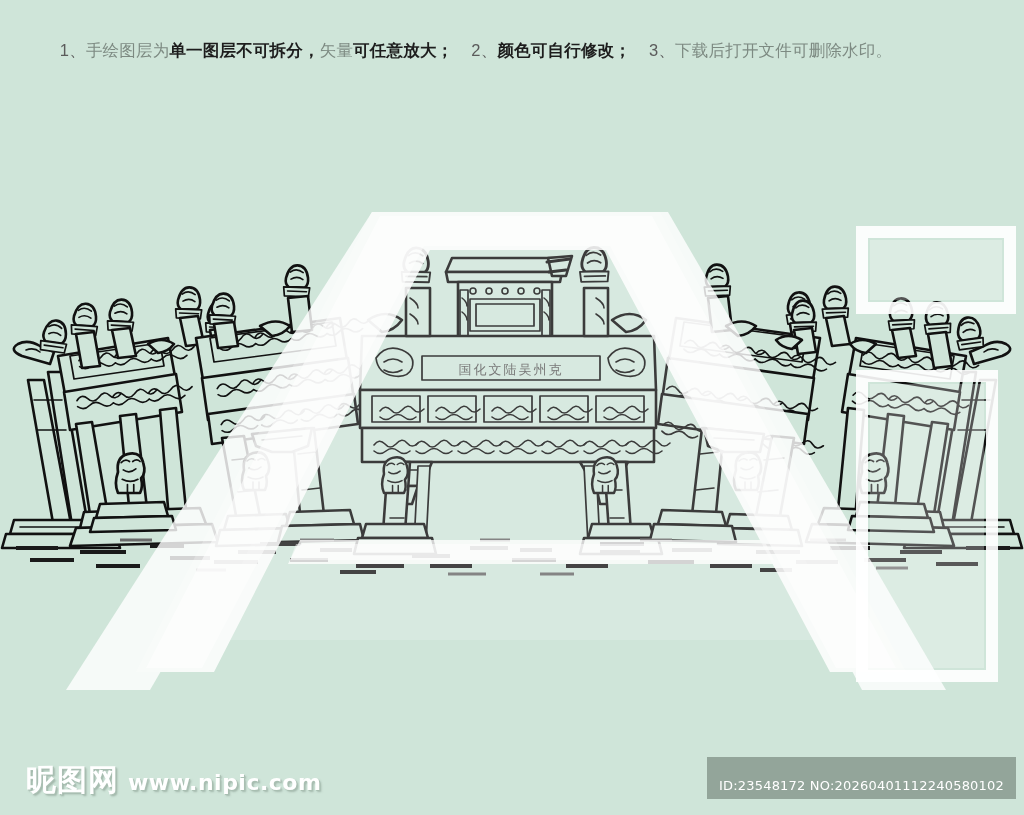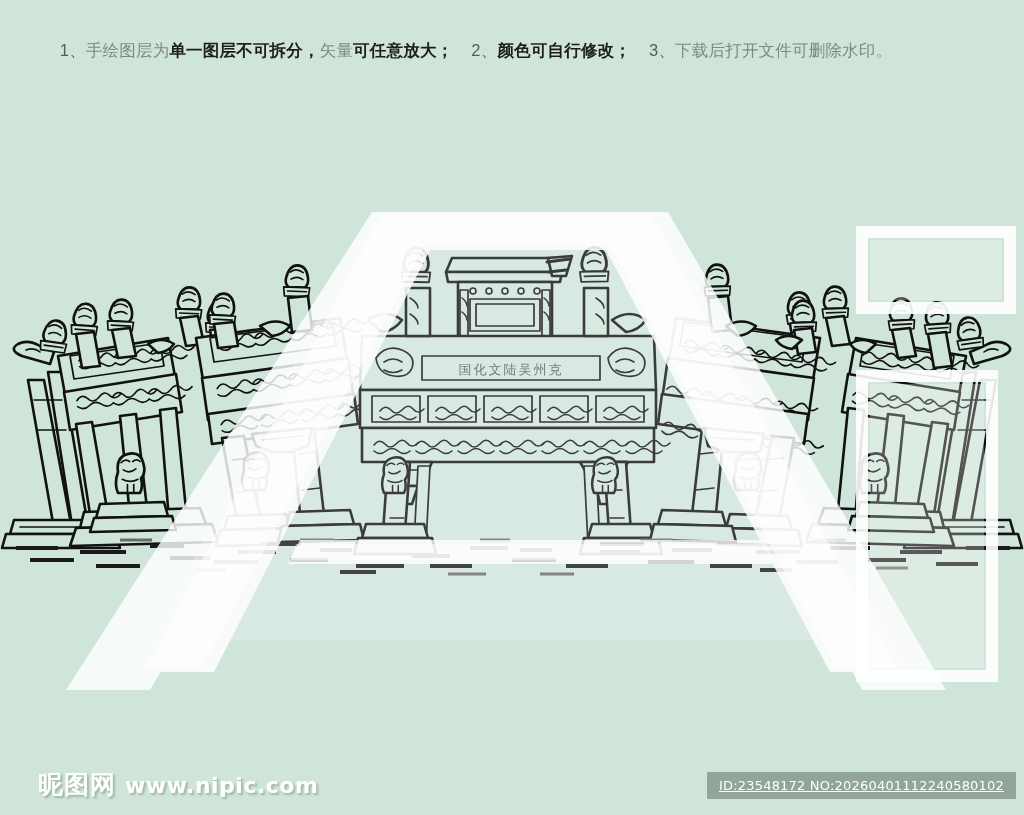"昵图网" #brand .brand-cn { font-size: 25px -> 30px; margin-left: 12px -> none }
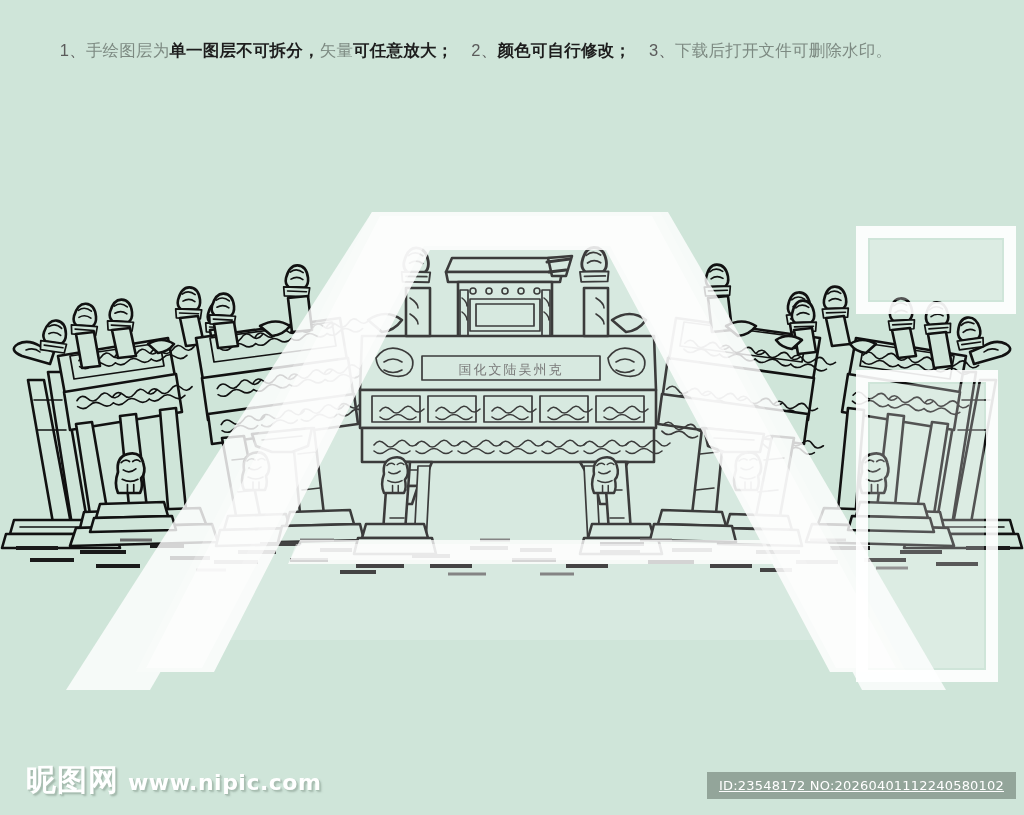"ID:23548172 NO:20260401112240580102" #idbadge { padding: 6px 12px 6px 12px -> 21px 12px 6px 12px; text-decoration: underline -> none }
